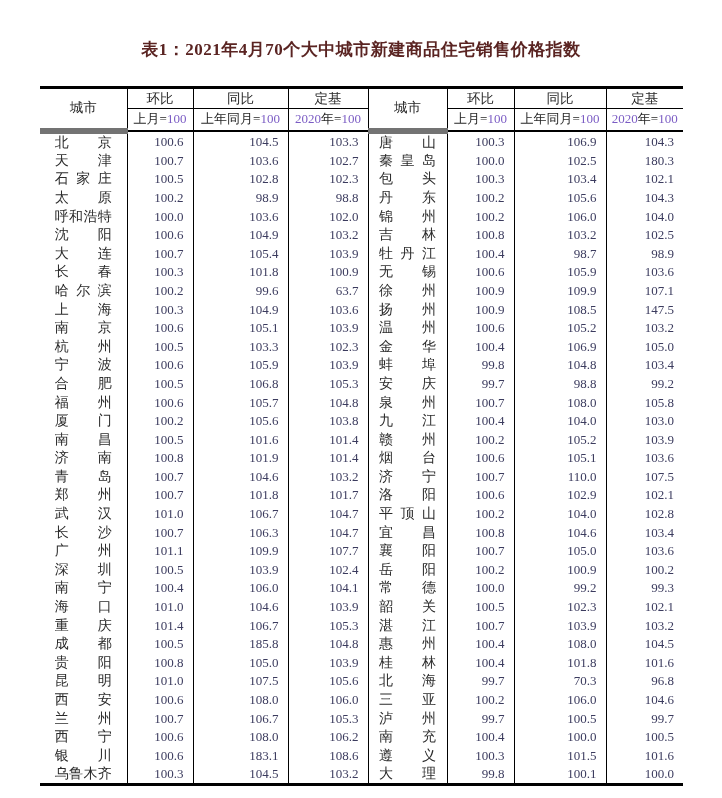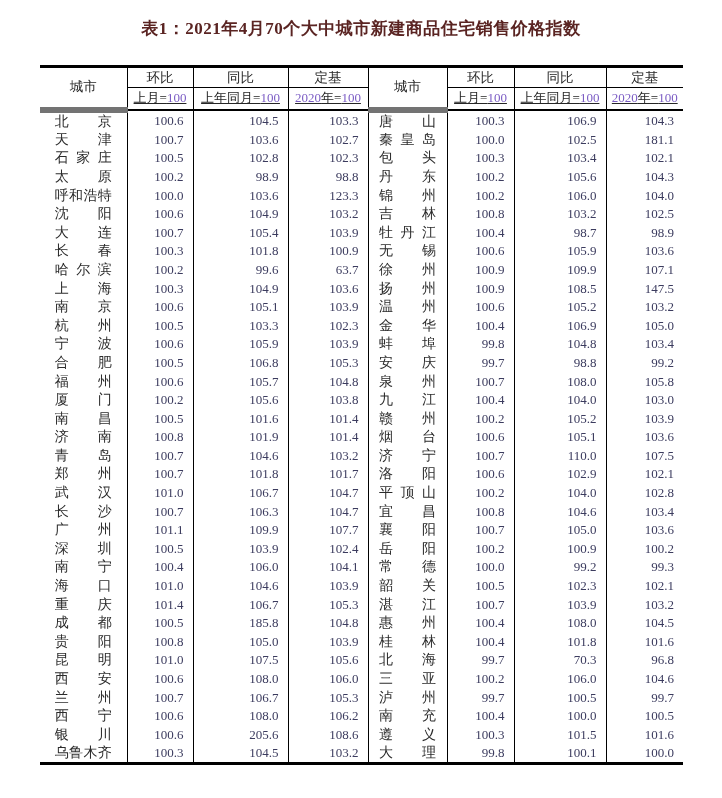"表1：2021年4月70个大中城市新建商品住宅销售价格指数" .title { padding-top: 17px -> 38px }
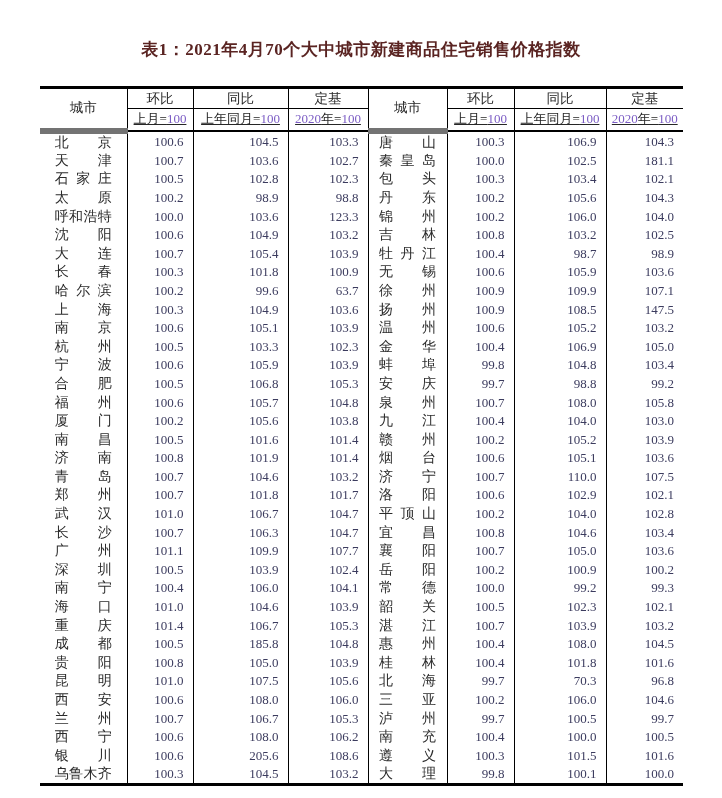"上月=100" thead tr.r2 th { text-decoration: underline -> none }
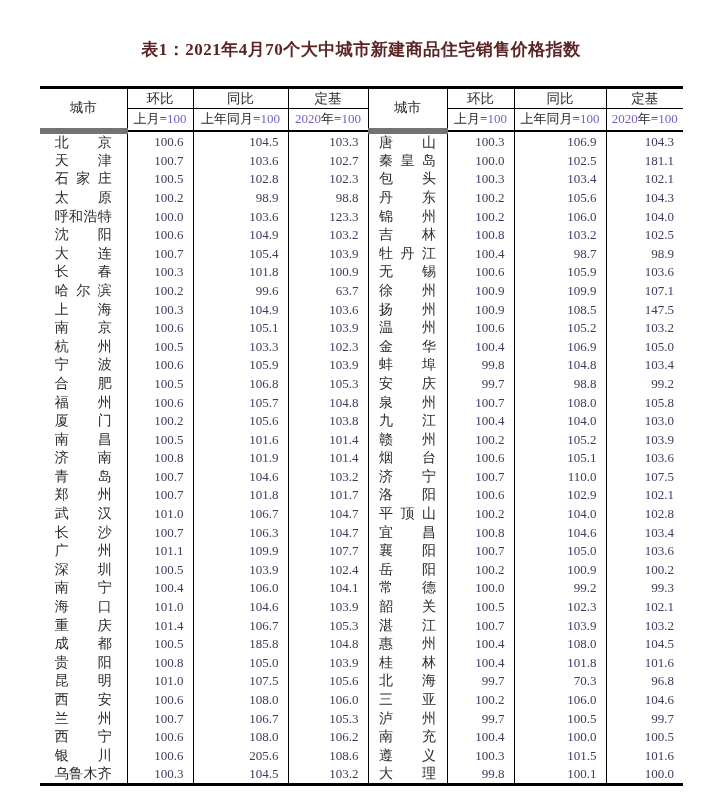"181.1" td.num { text: 181.1 -> 180.3 }
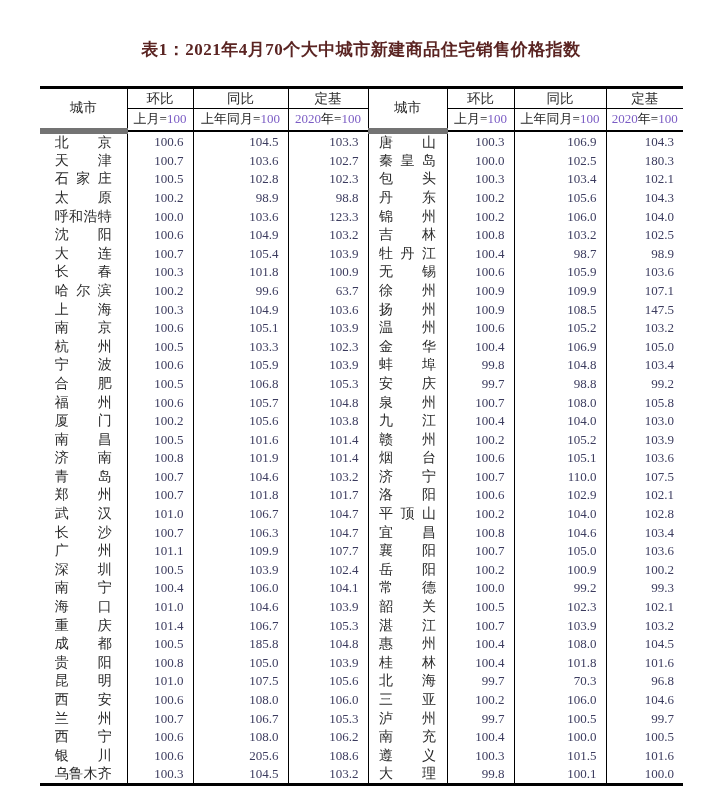"123.3" td.num { text: 123.3 -> 102.0 }
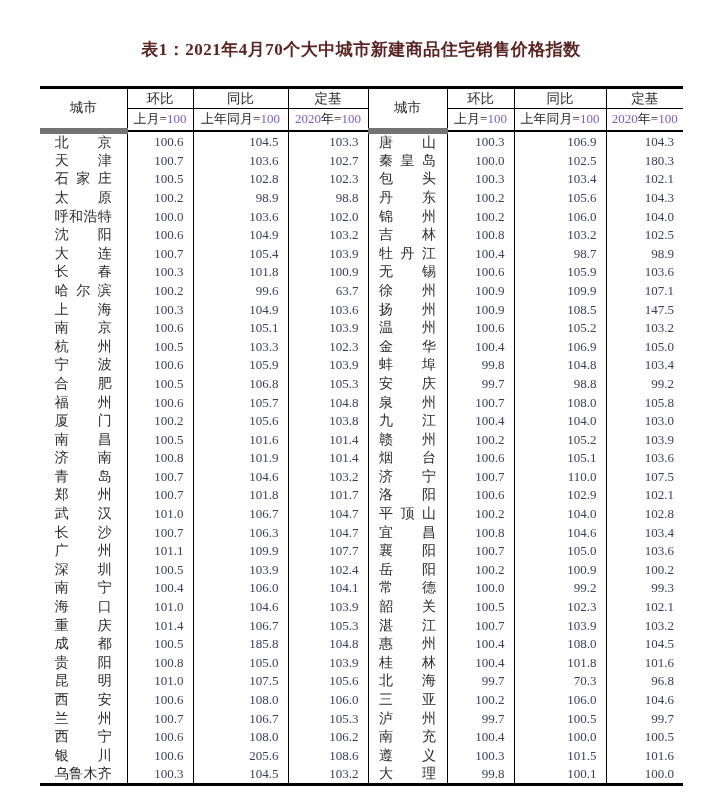"205.6" td.num { text: 205.6 -> 183.1 }
